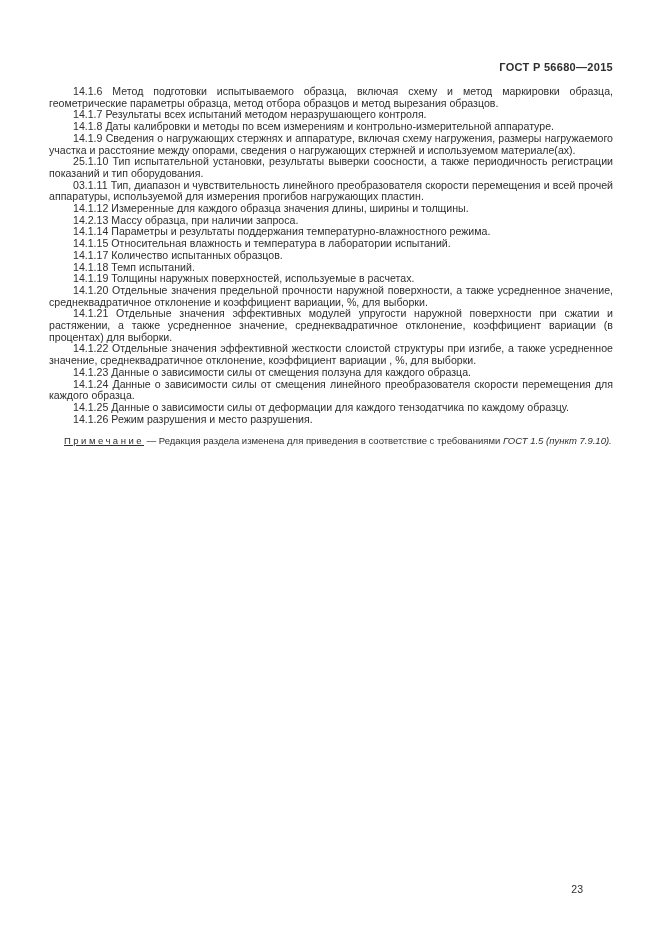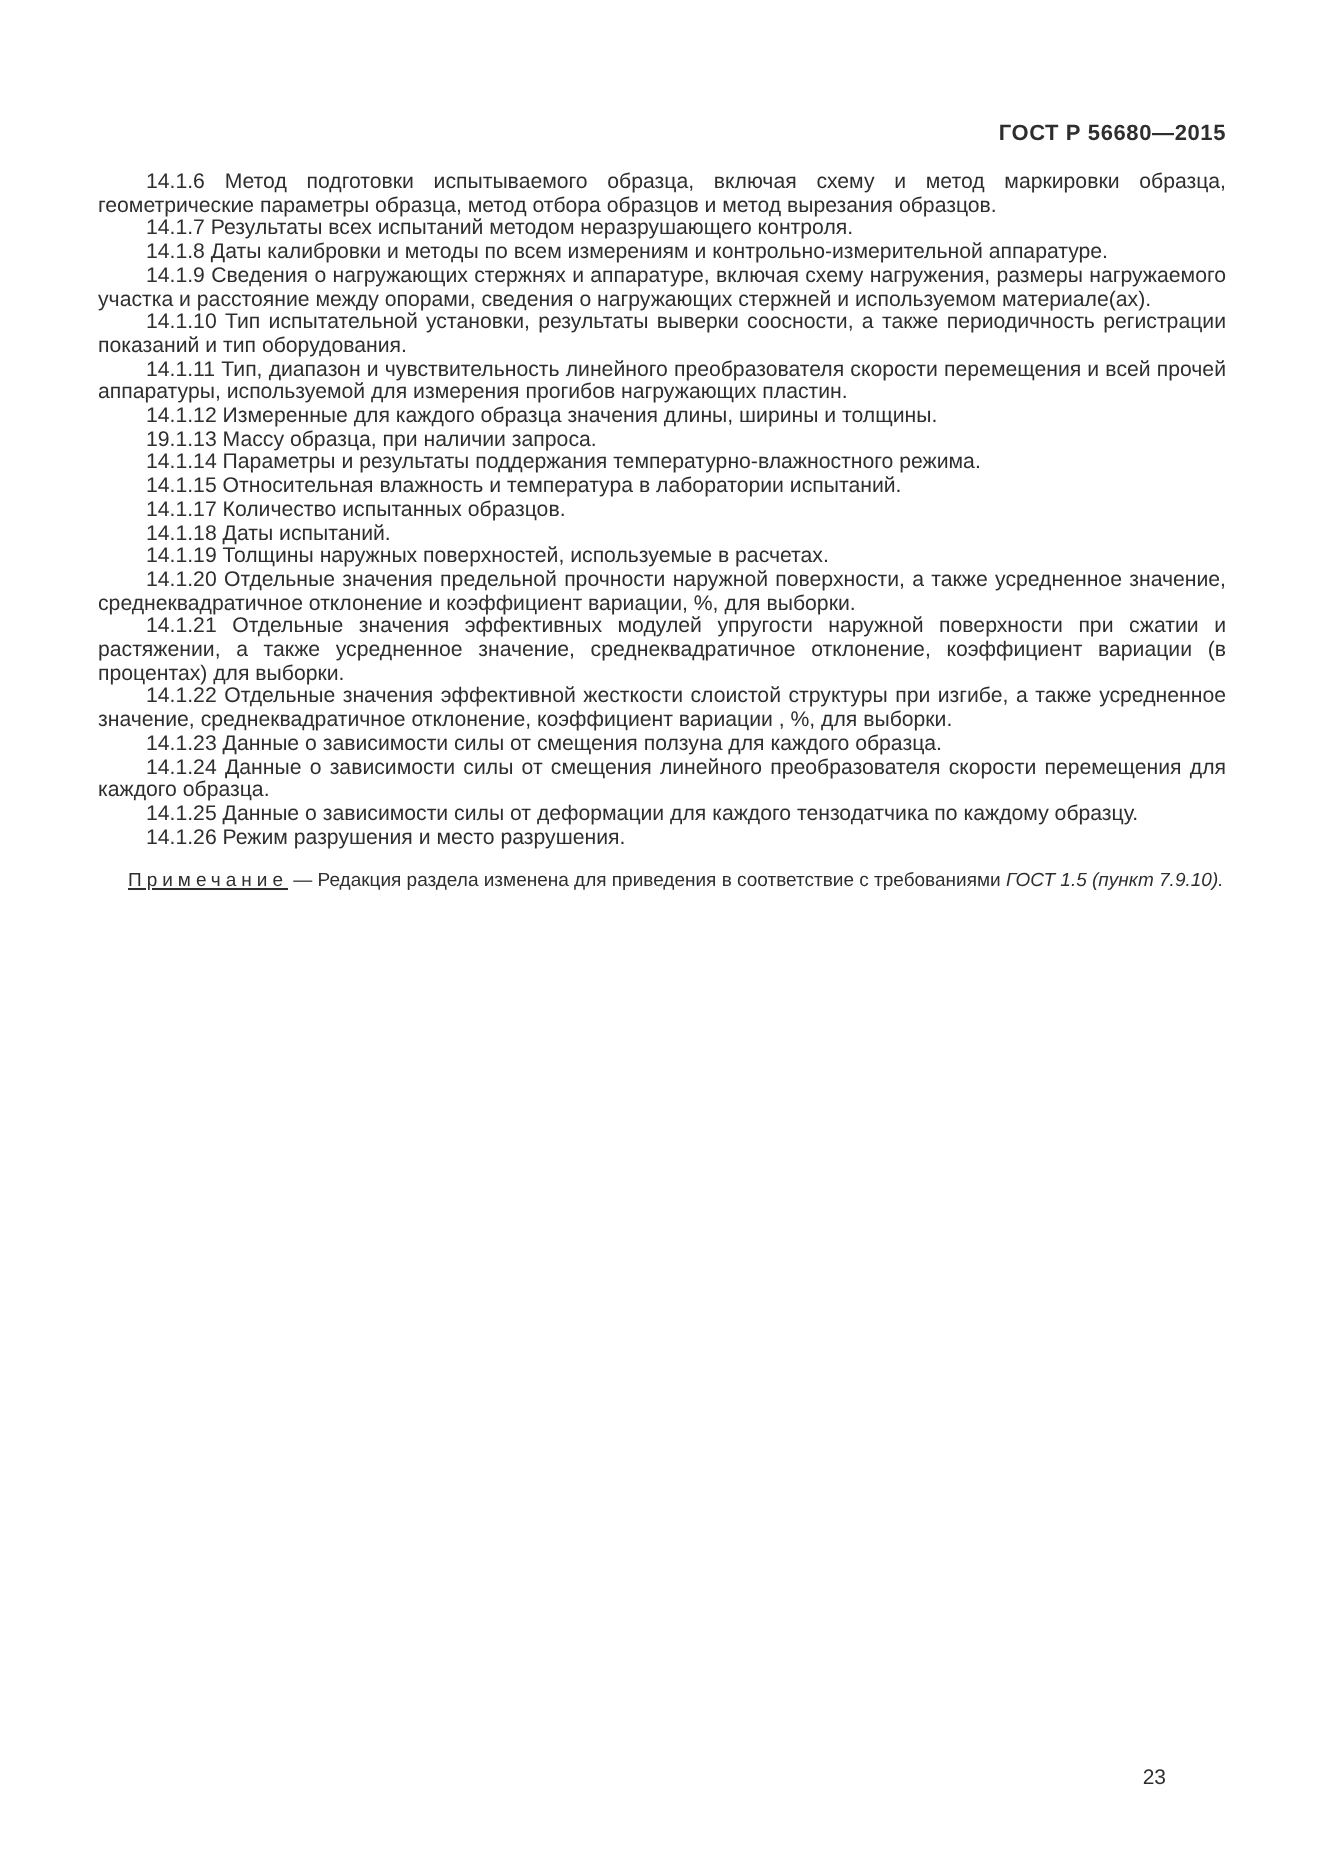"14.1.10" span.clause-number { text: 14.1.10 -> 25.1.10 }
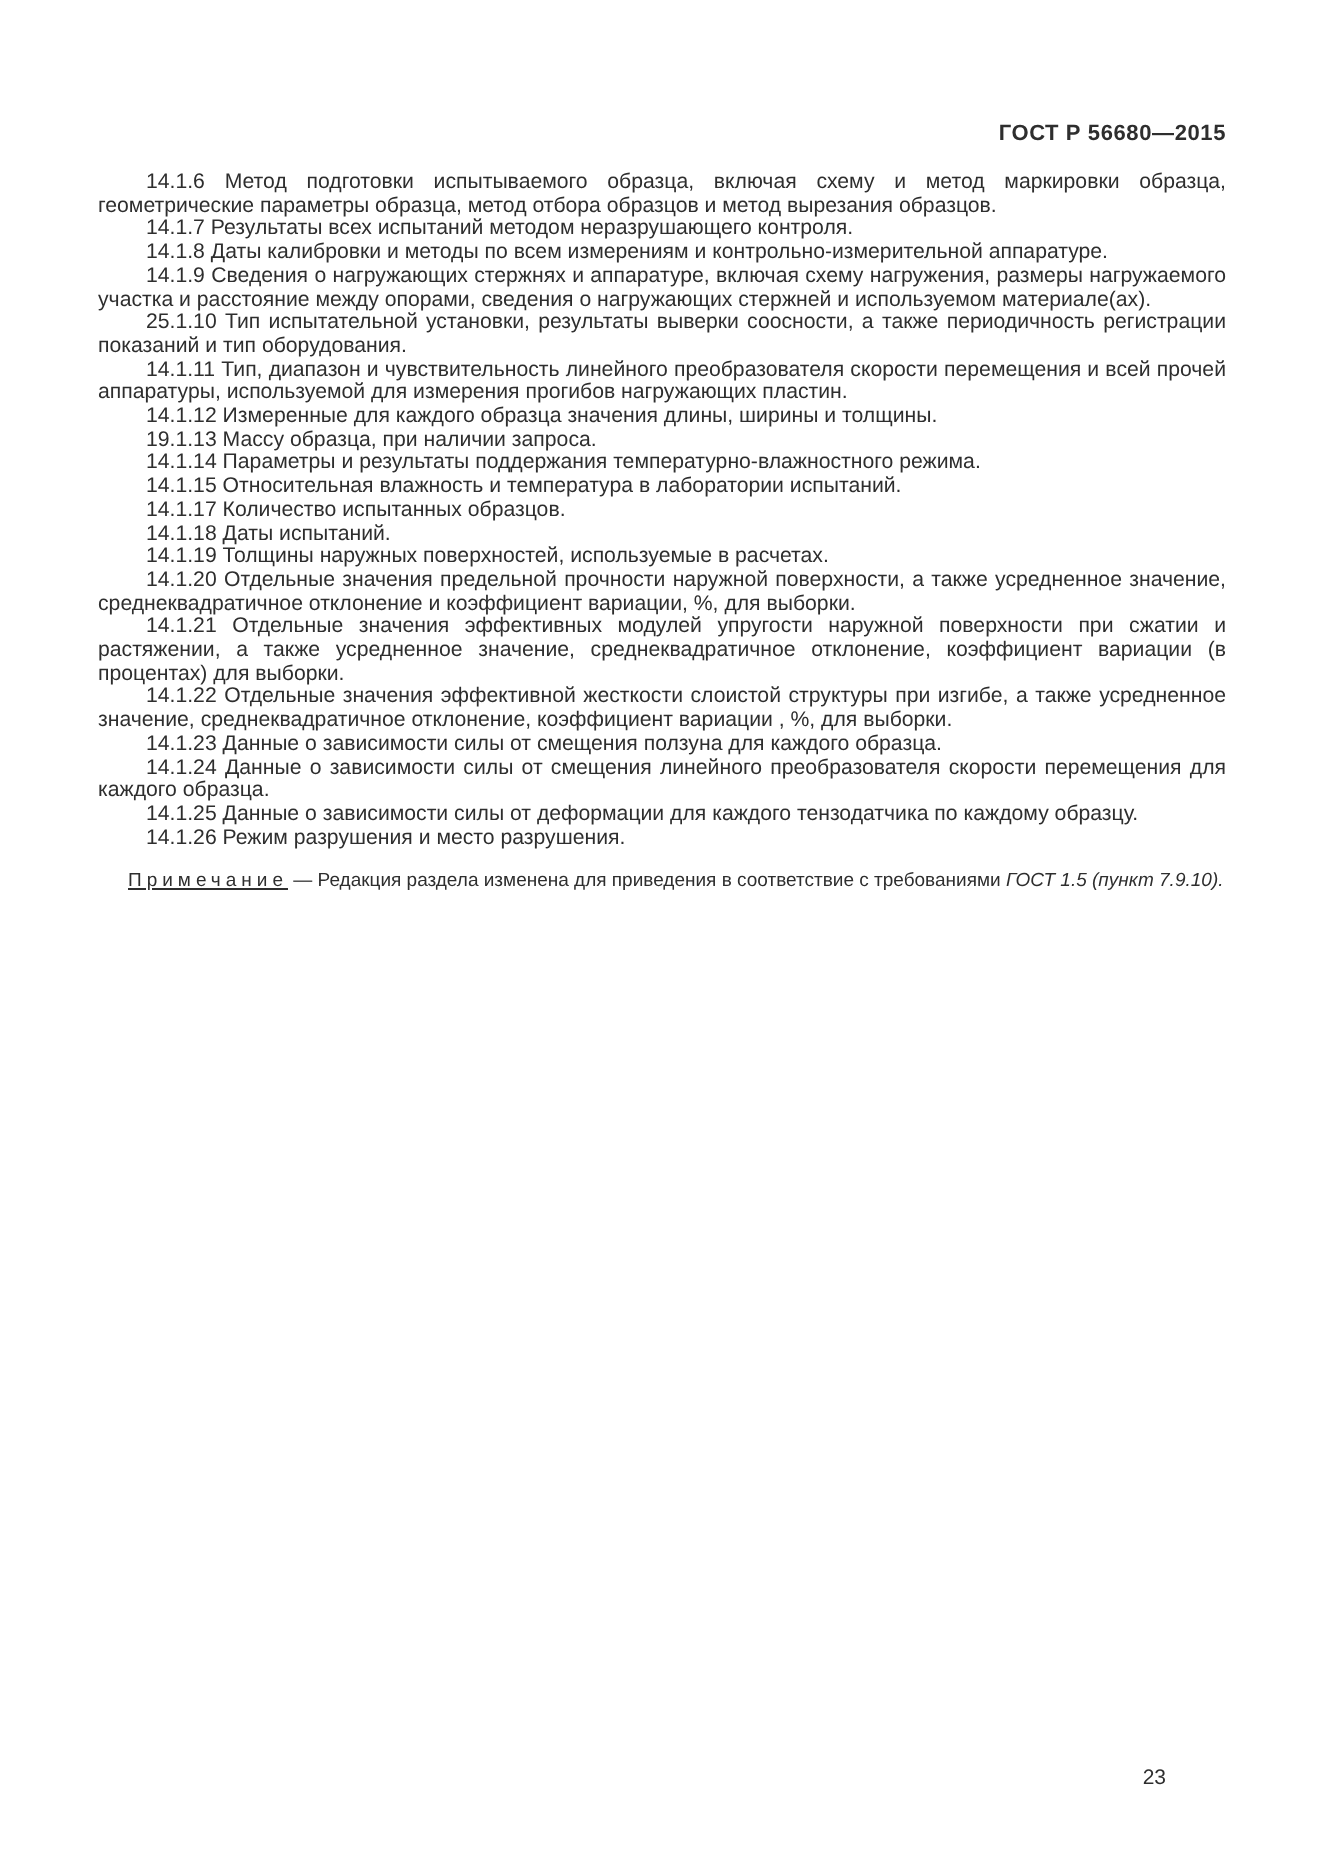"14.1.11" span.clause-number { text: 14.1.11 -> 03.1.11 }
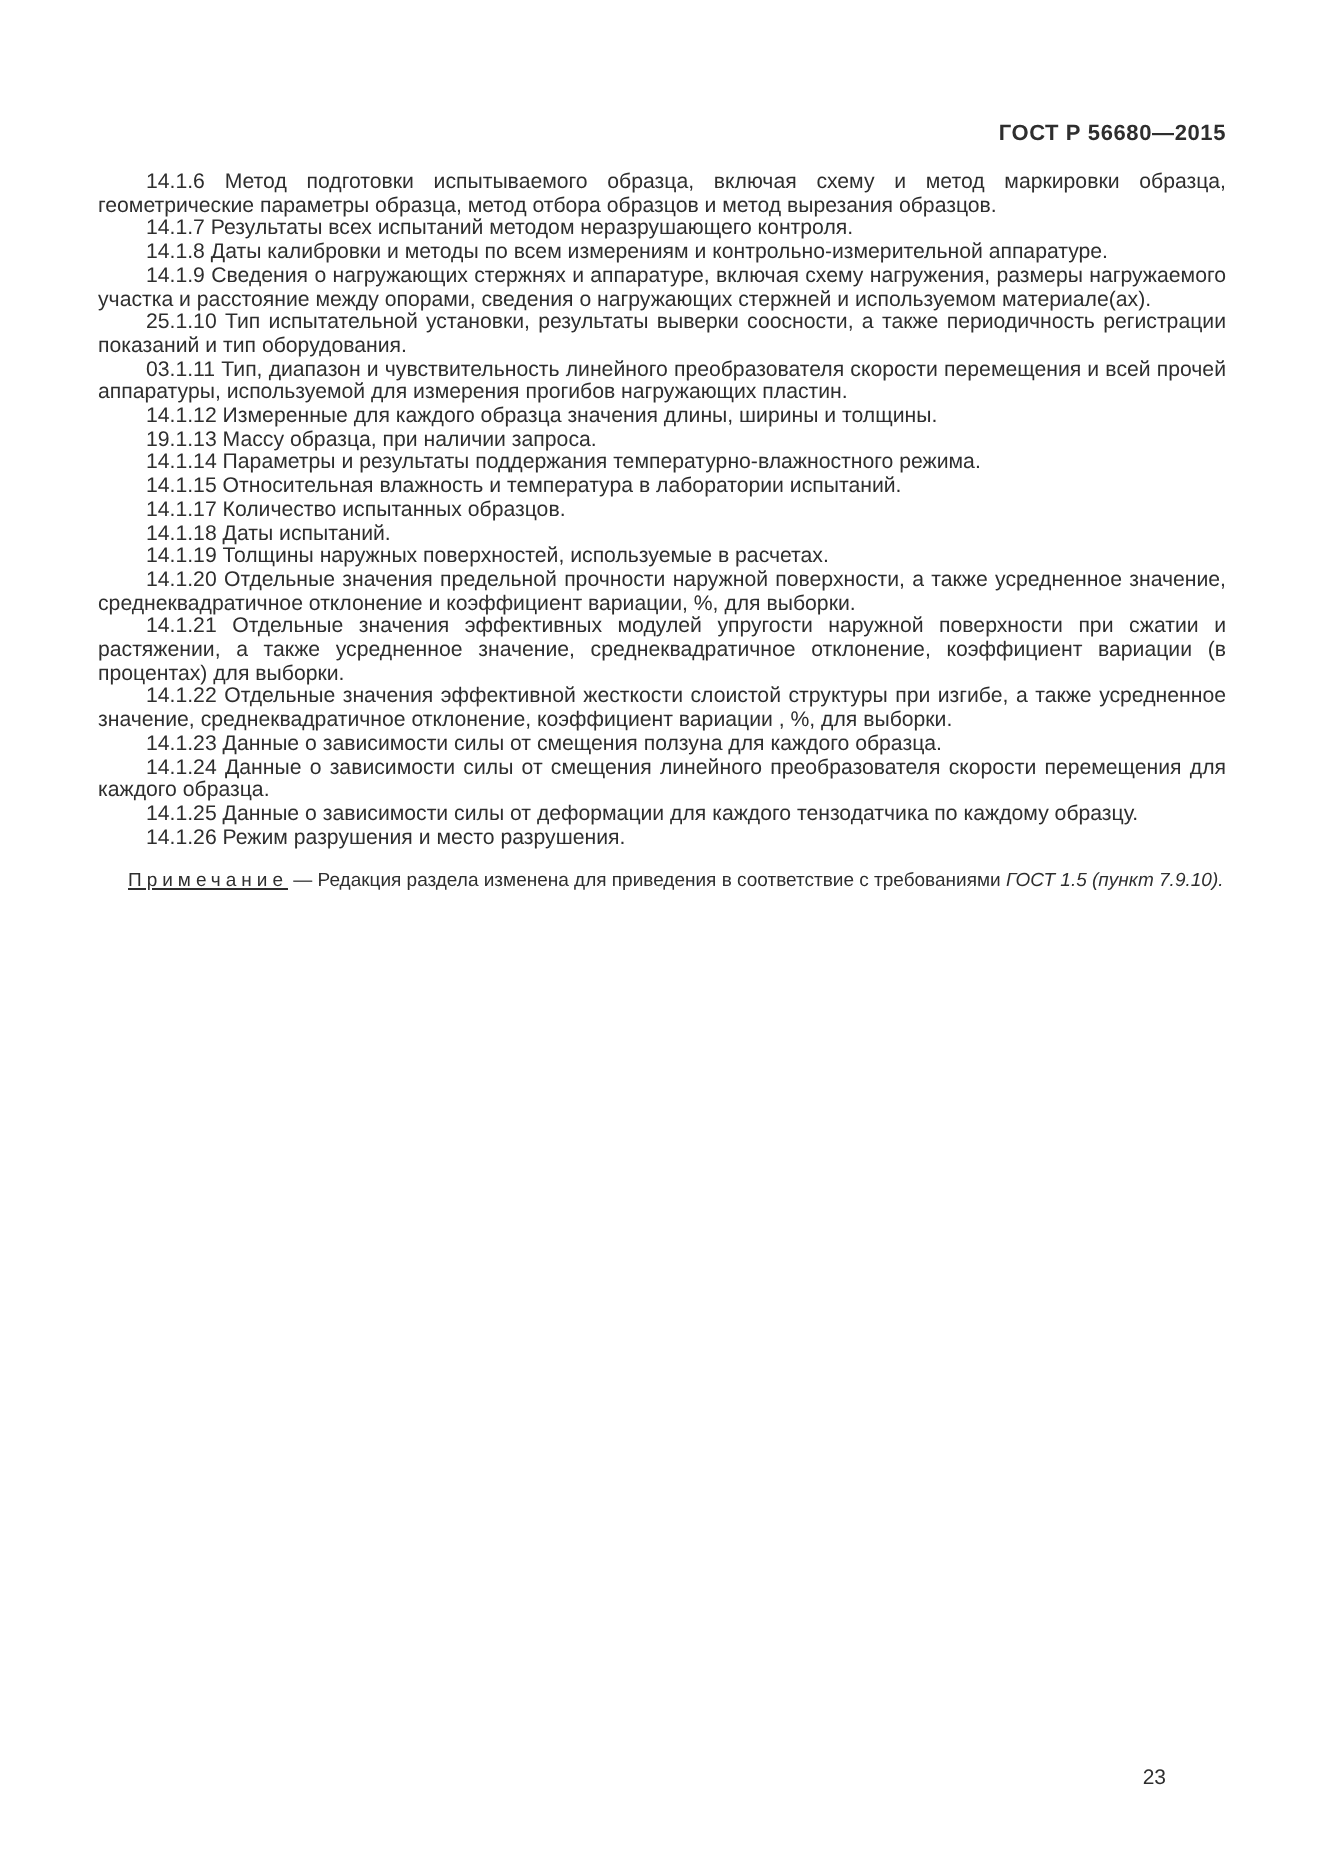"19.1.13" span.clause-number { text: 19.1.13 -> 14.2.13 }
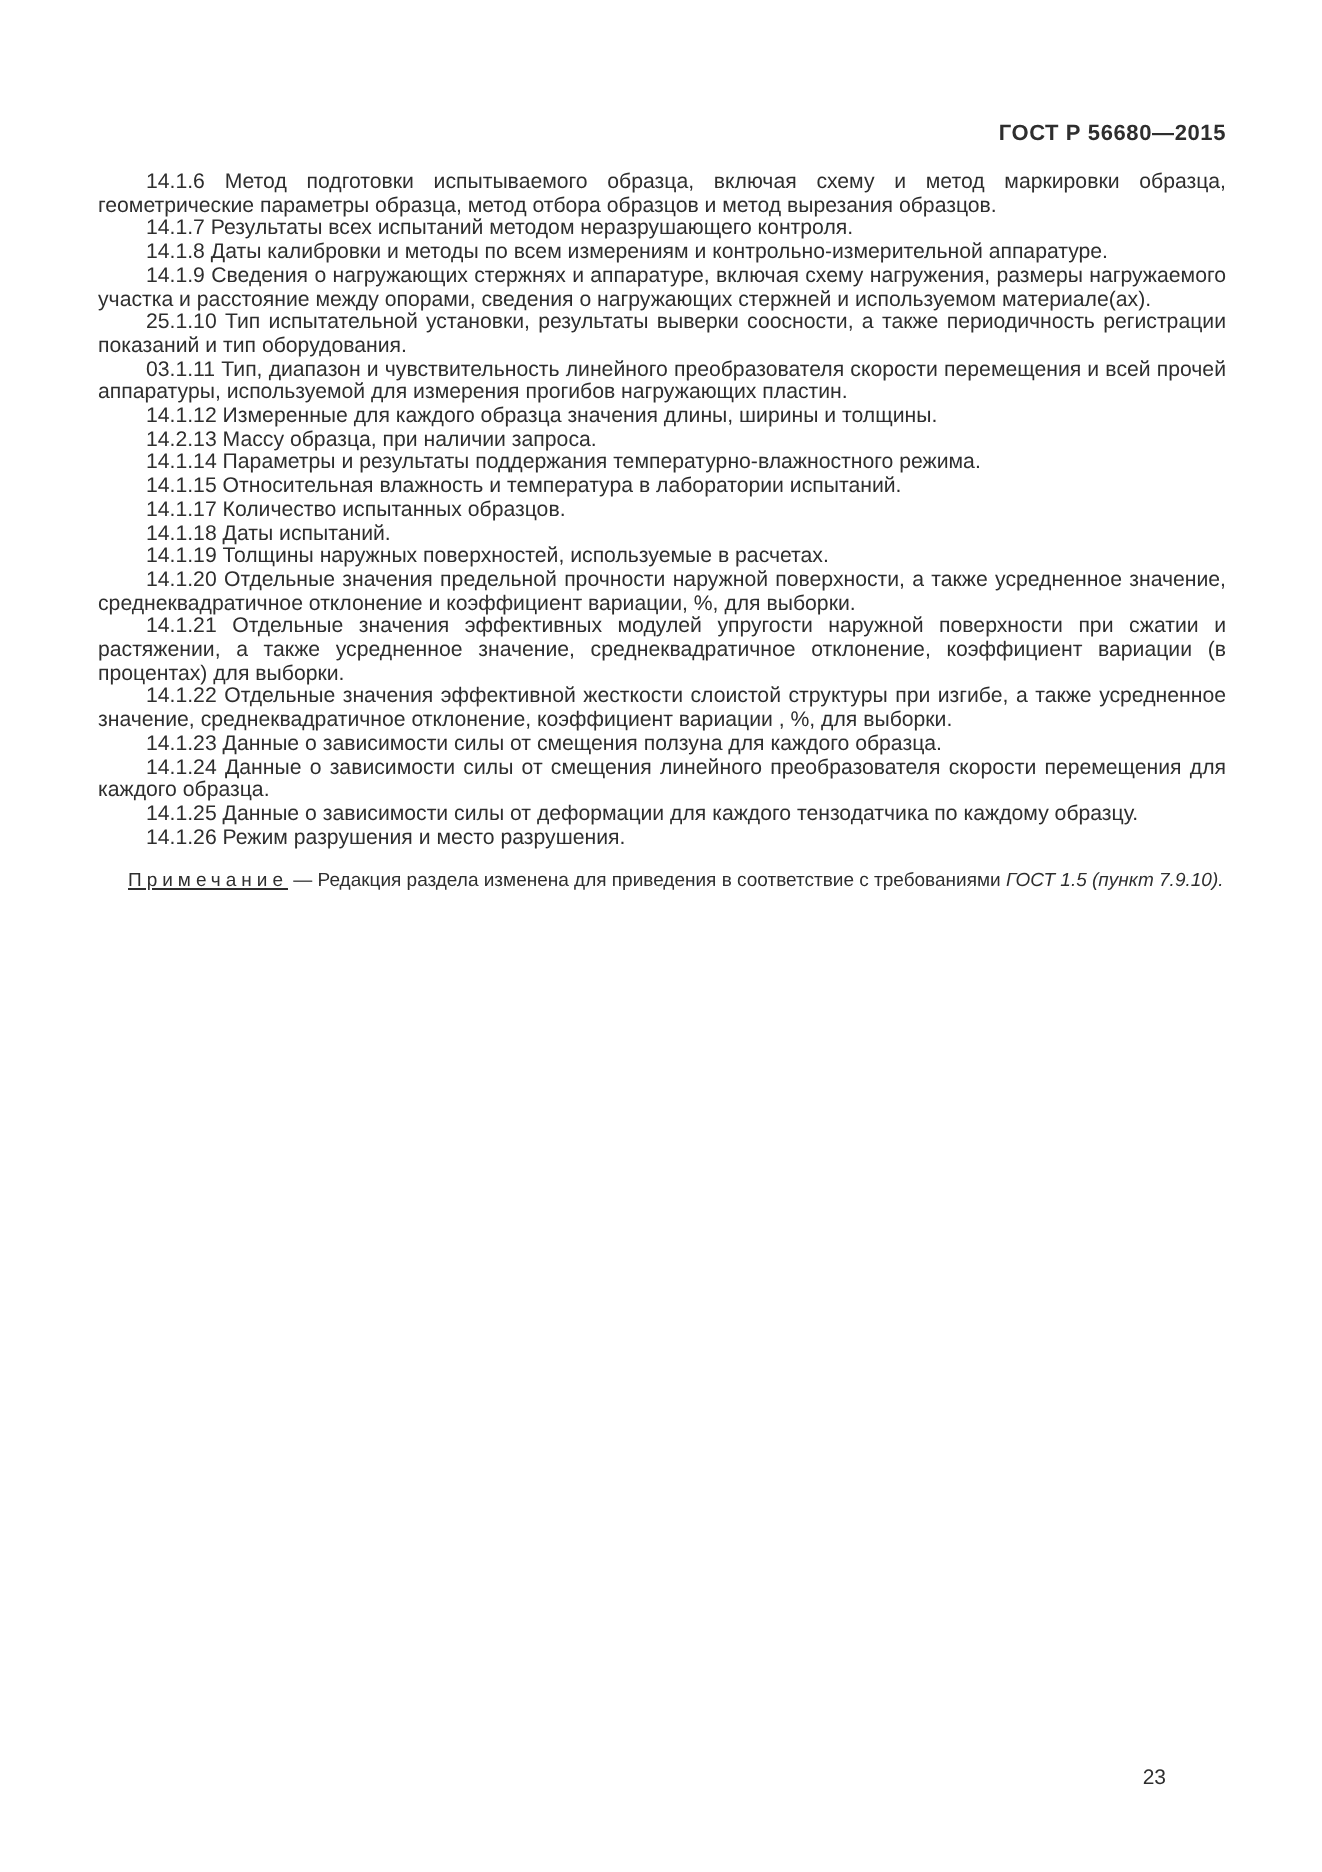"Даты испытаний." span { text: Даты -> Темп }
